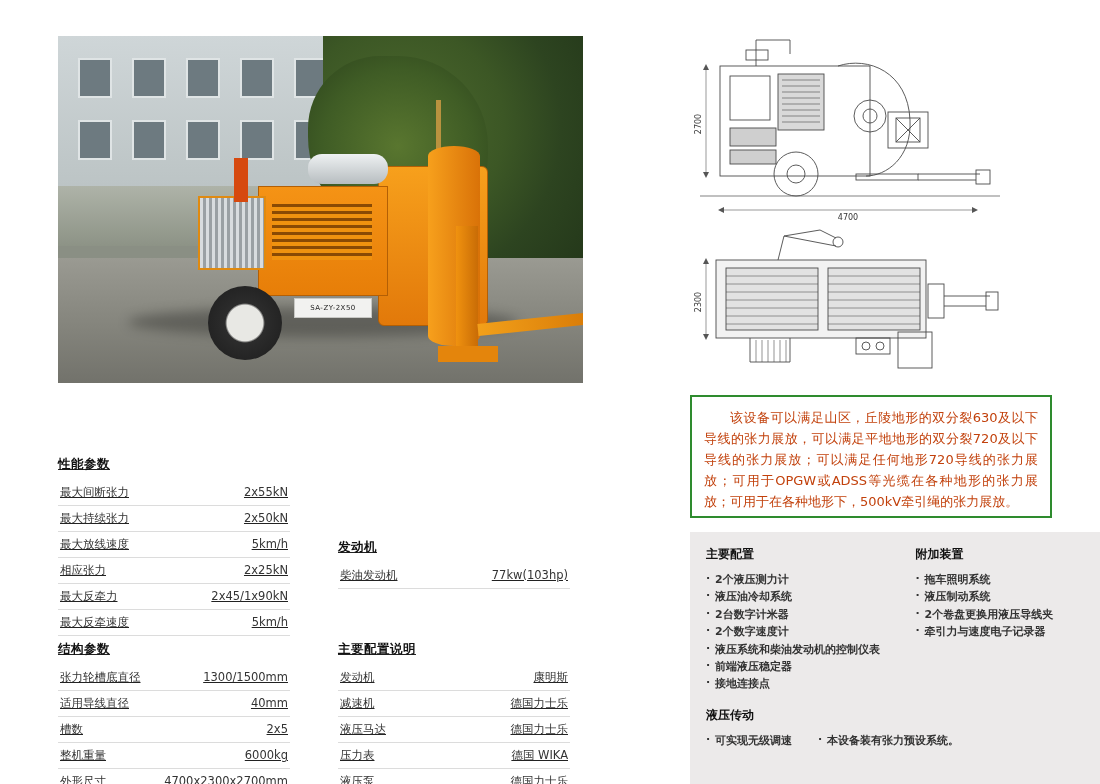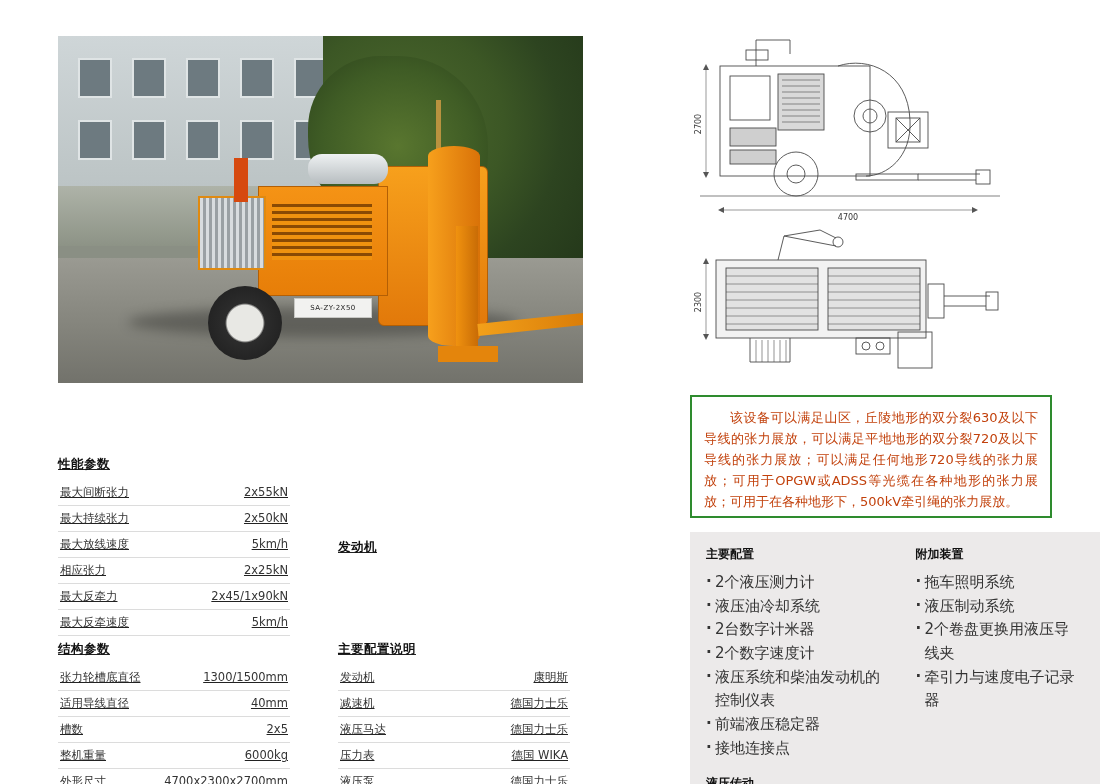"柴油发动机" div.spec-row { html: none -> <div> <span>柴油发动机</span> <span>77kw(103hp)</span> </div> }
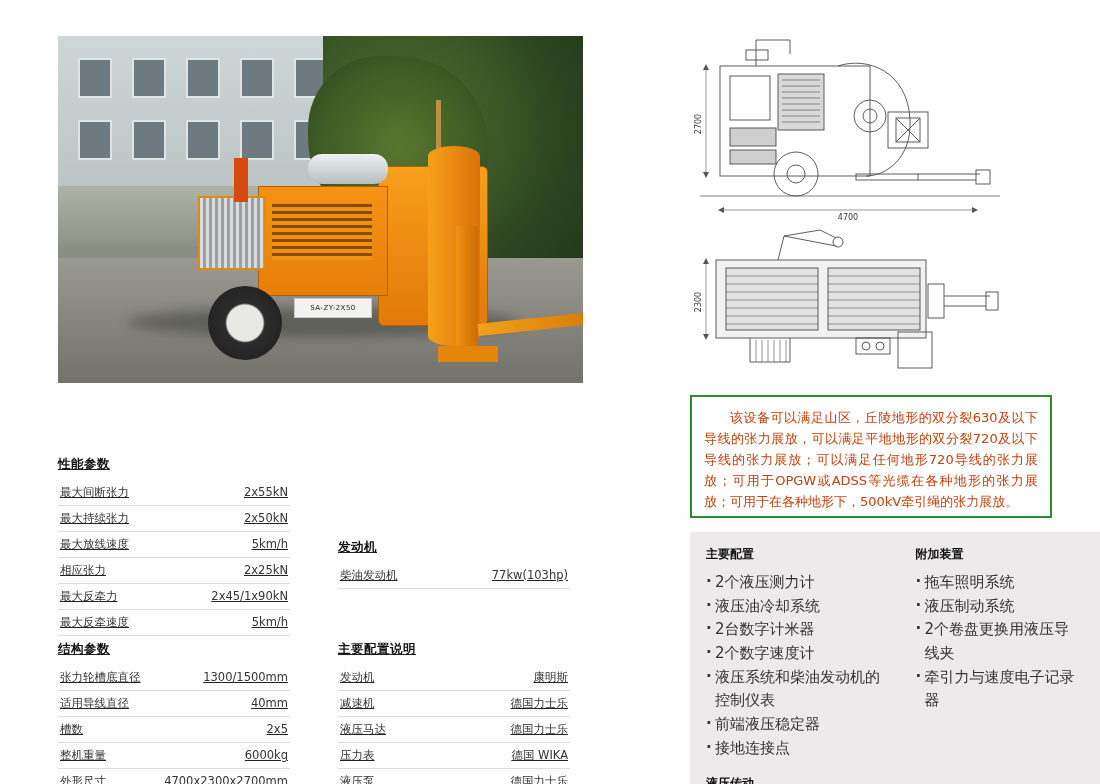"2个液压测力计" .cfg li { font-size: 15px -> 11px; font-weight: none -> bold }
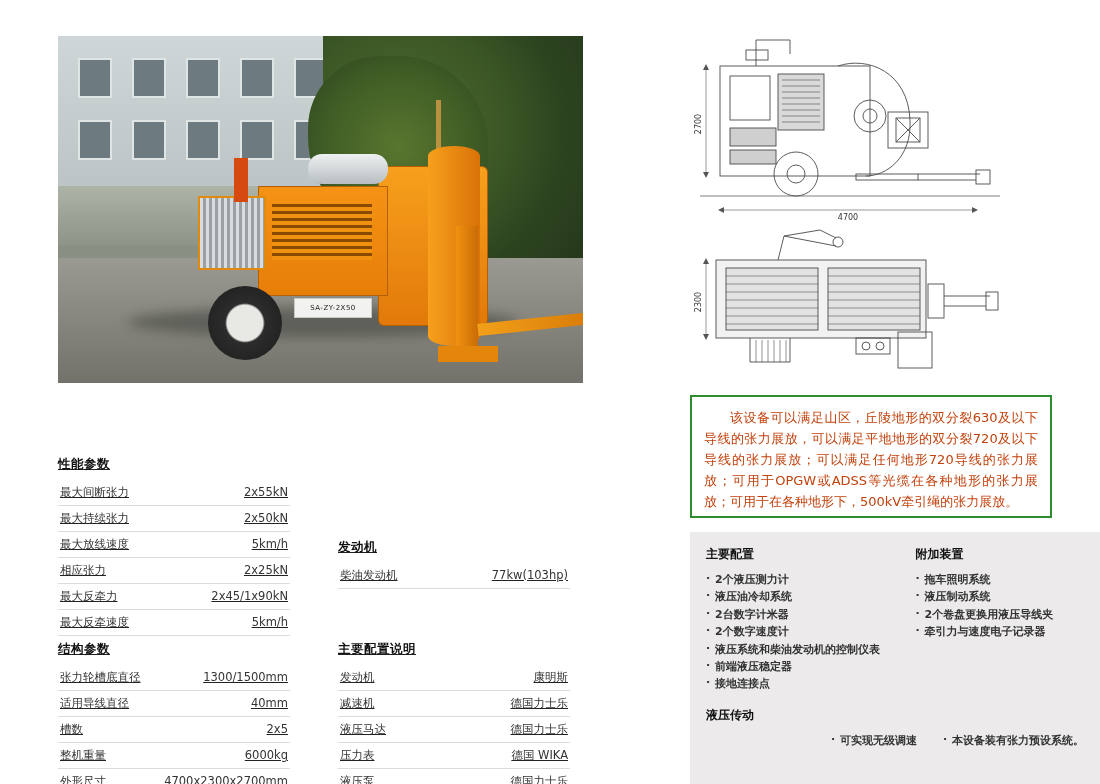"可实现无级调速" .cfg-hyd-row { justify-content: flex-end -> none }
